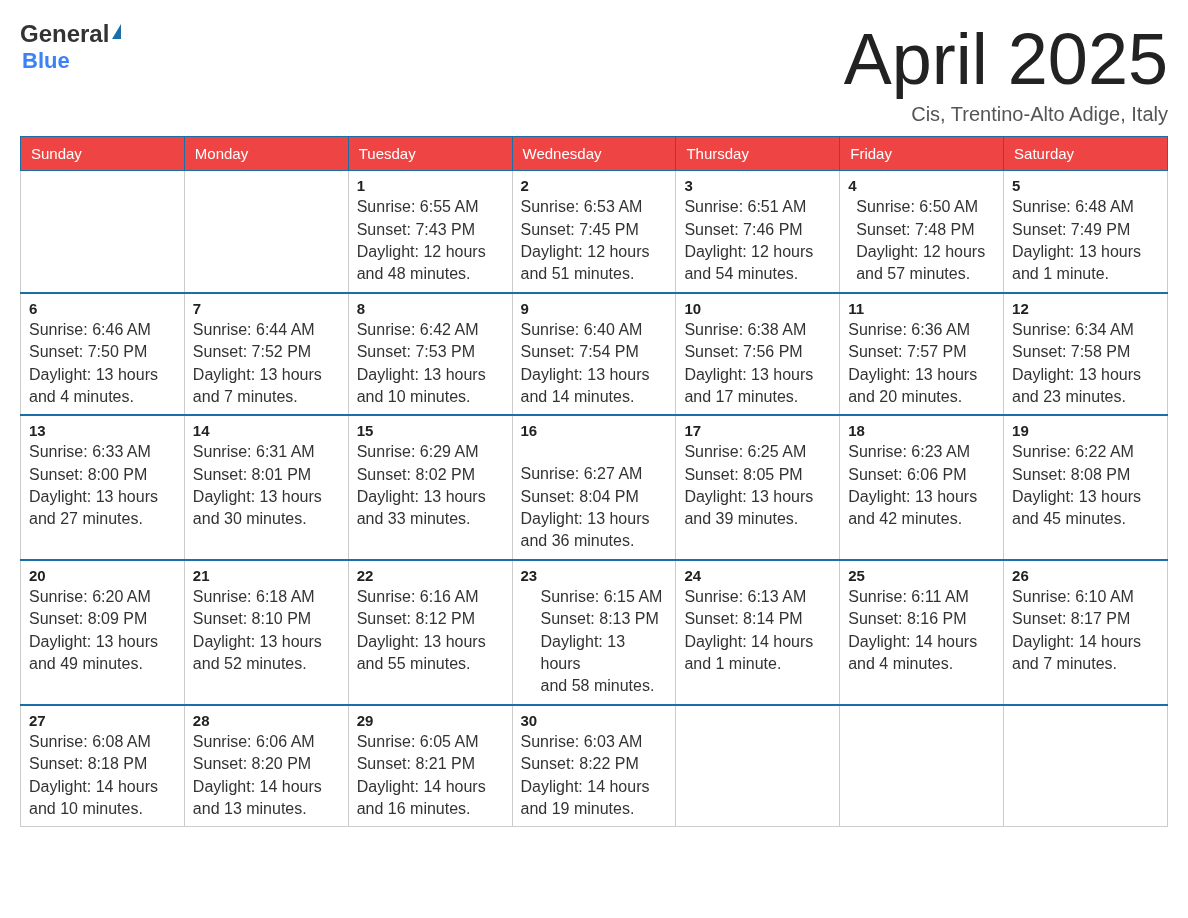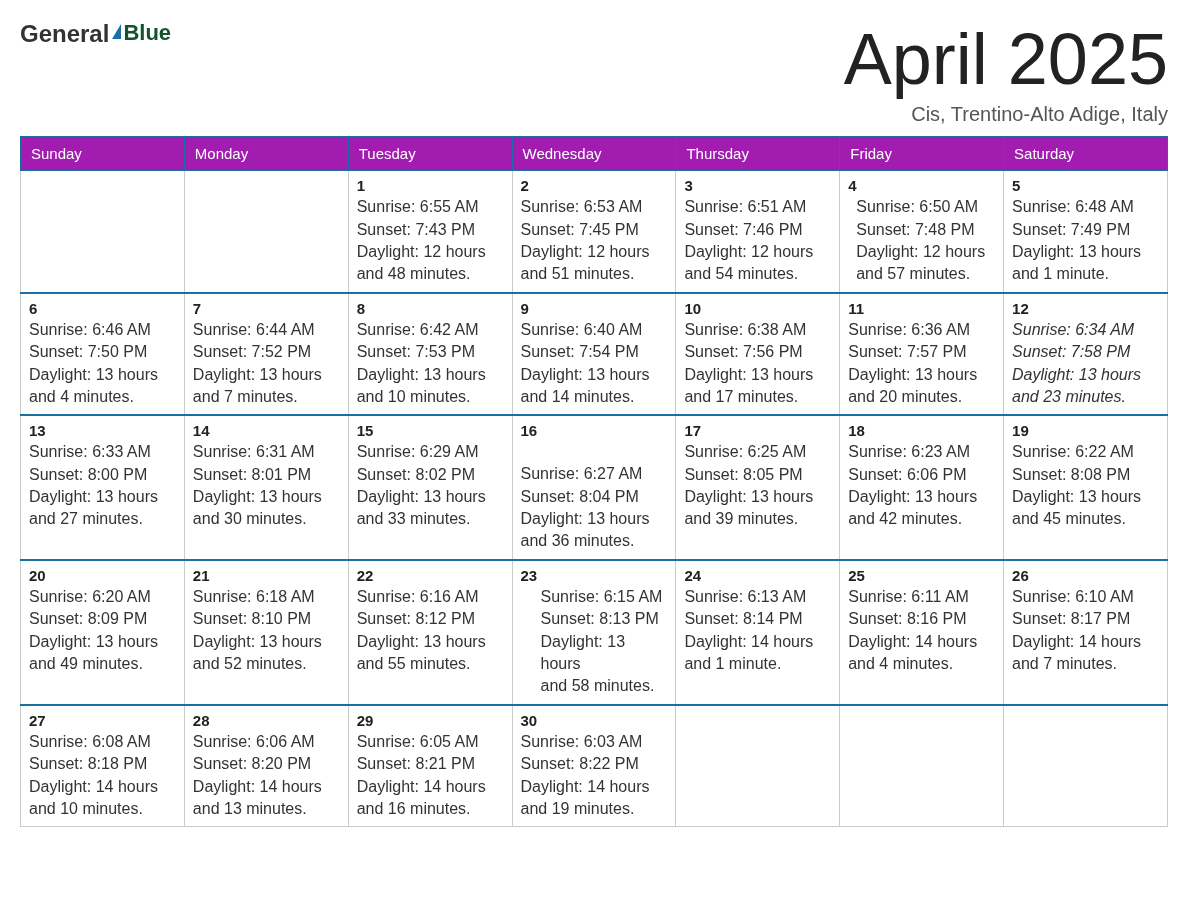"General" .logo-wrapper { flex-direction: row -> column }
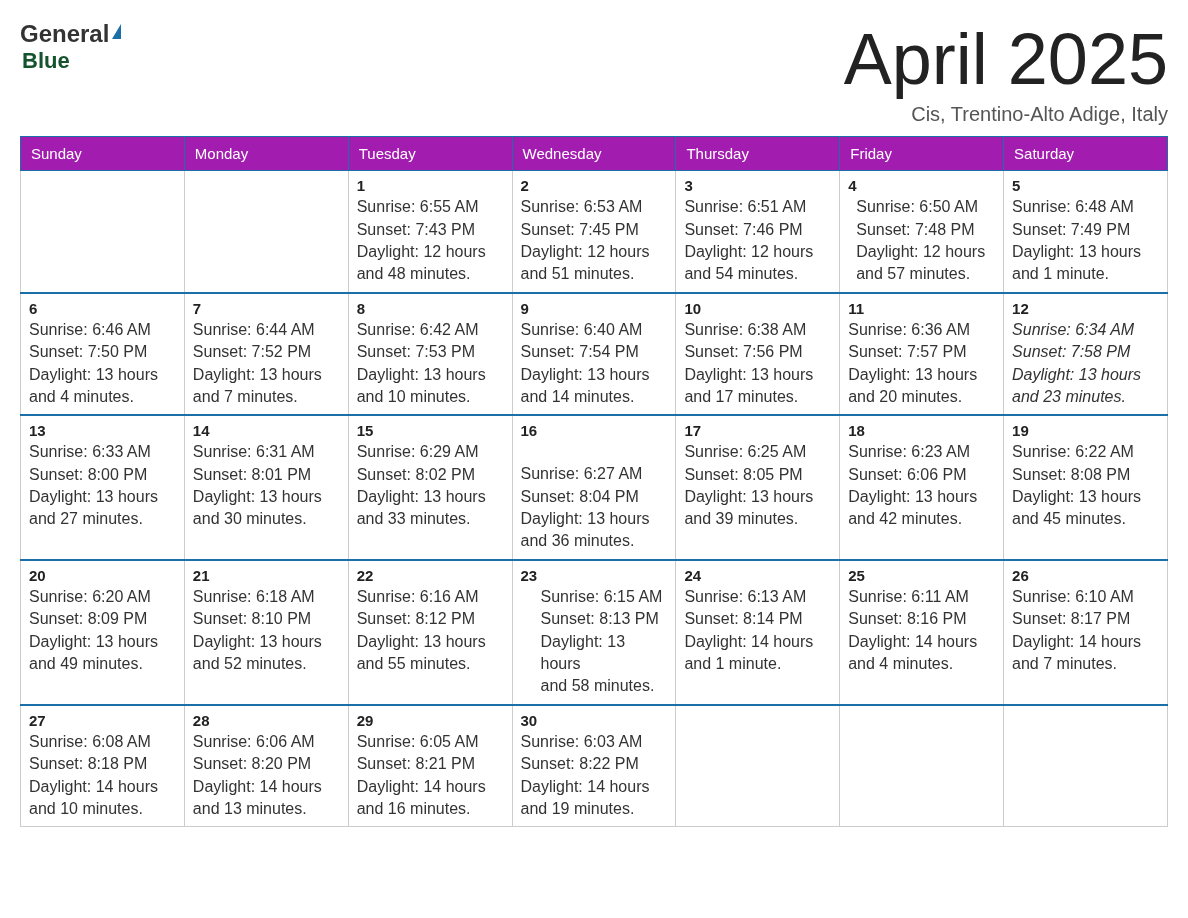"Blue" .logo-row2 { color: #14532d -> #3b82f6 }
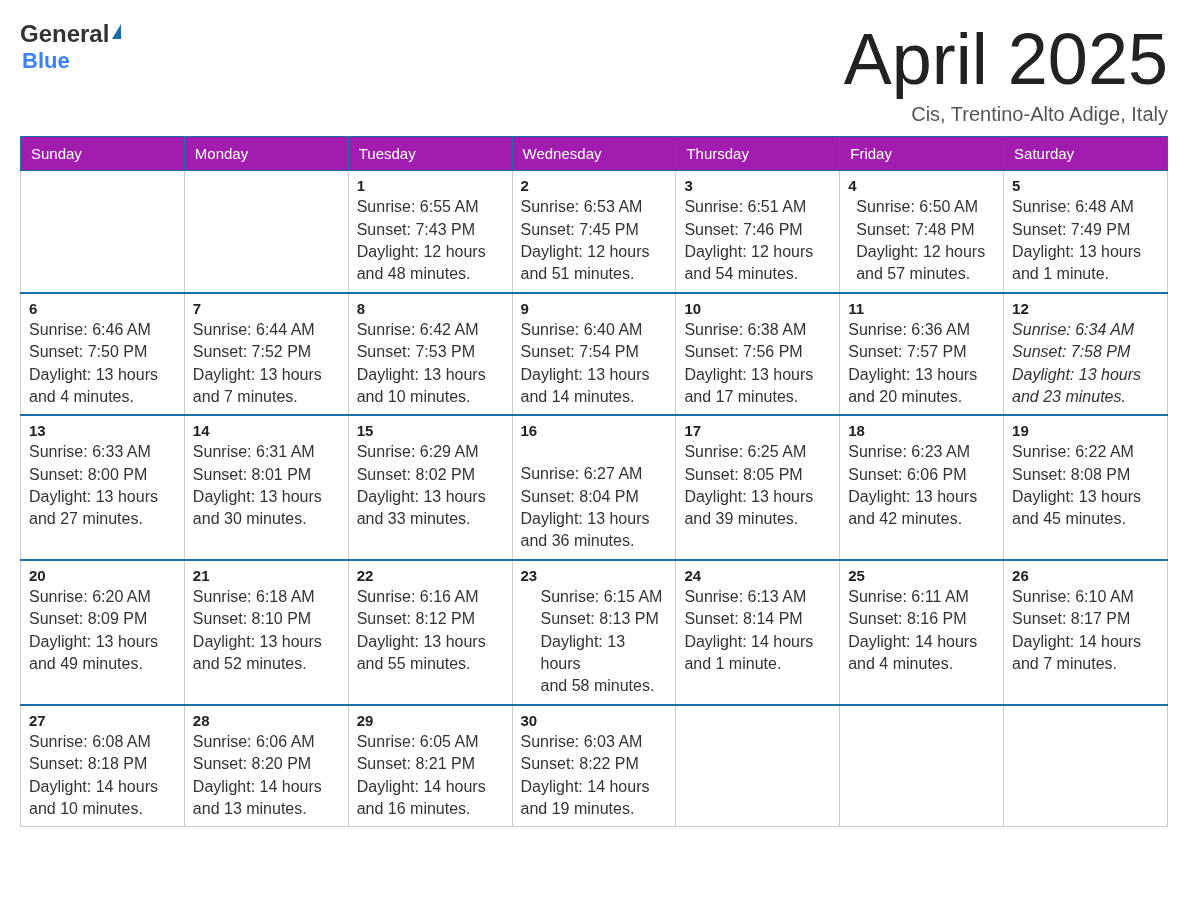"Sunday" thead tr { background-color: #a21caf -> #ef4444 }
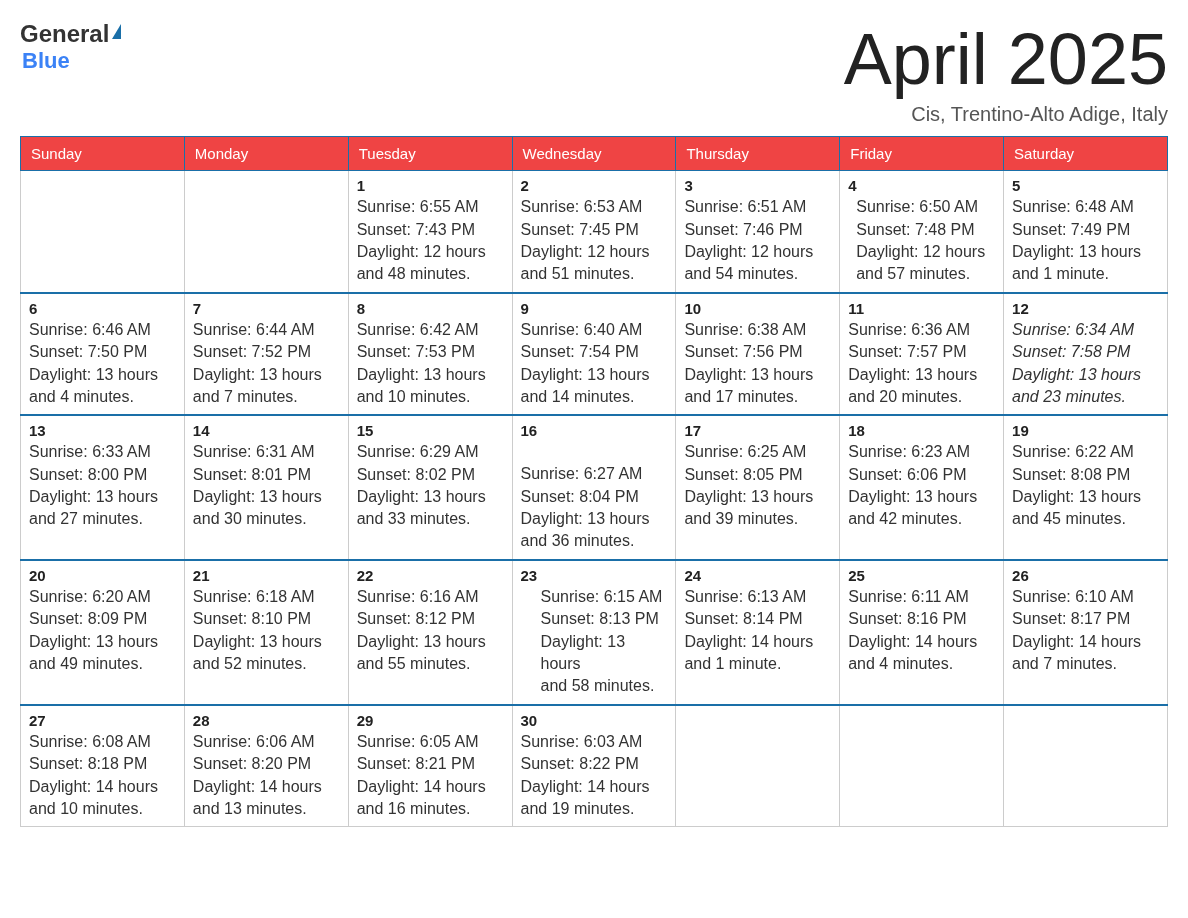"Sunrise: 6:34 AM" div.day-info { font-style: italic -> none }
